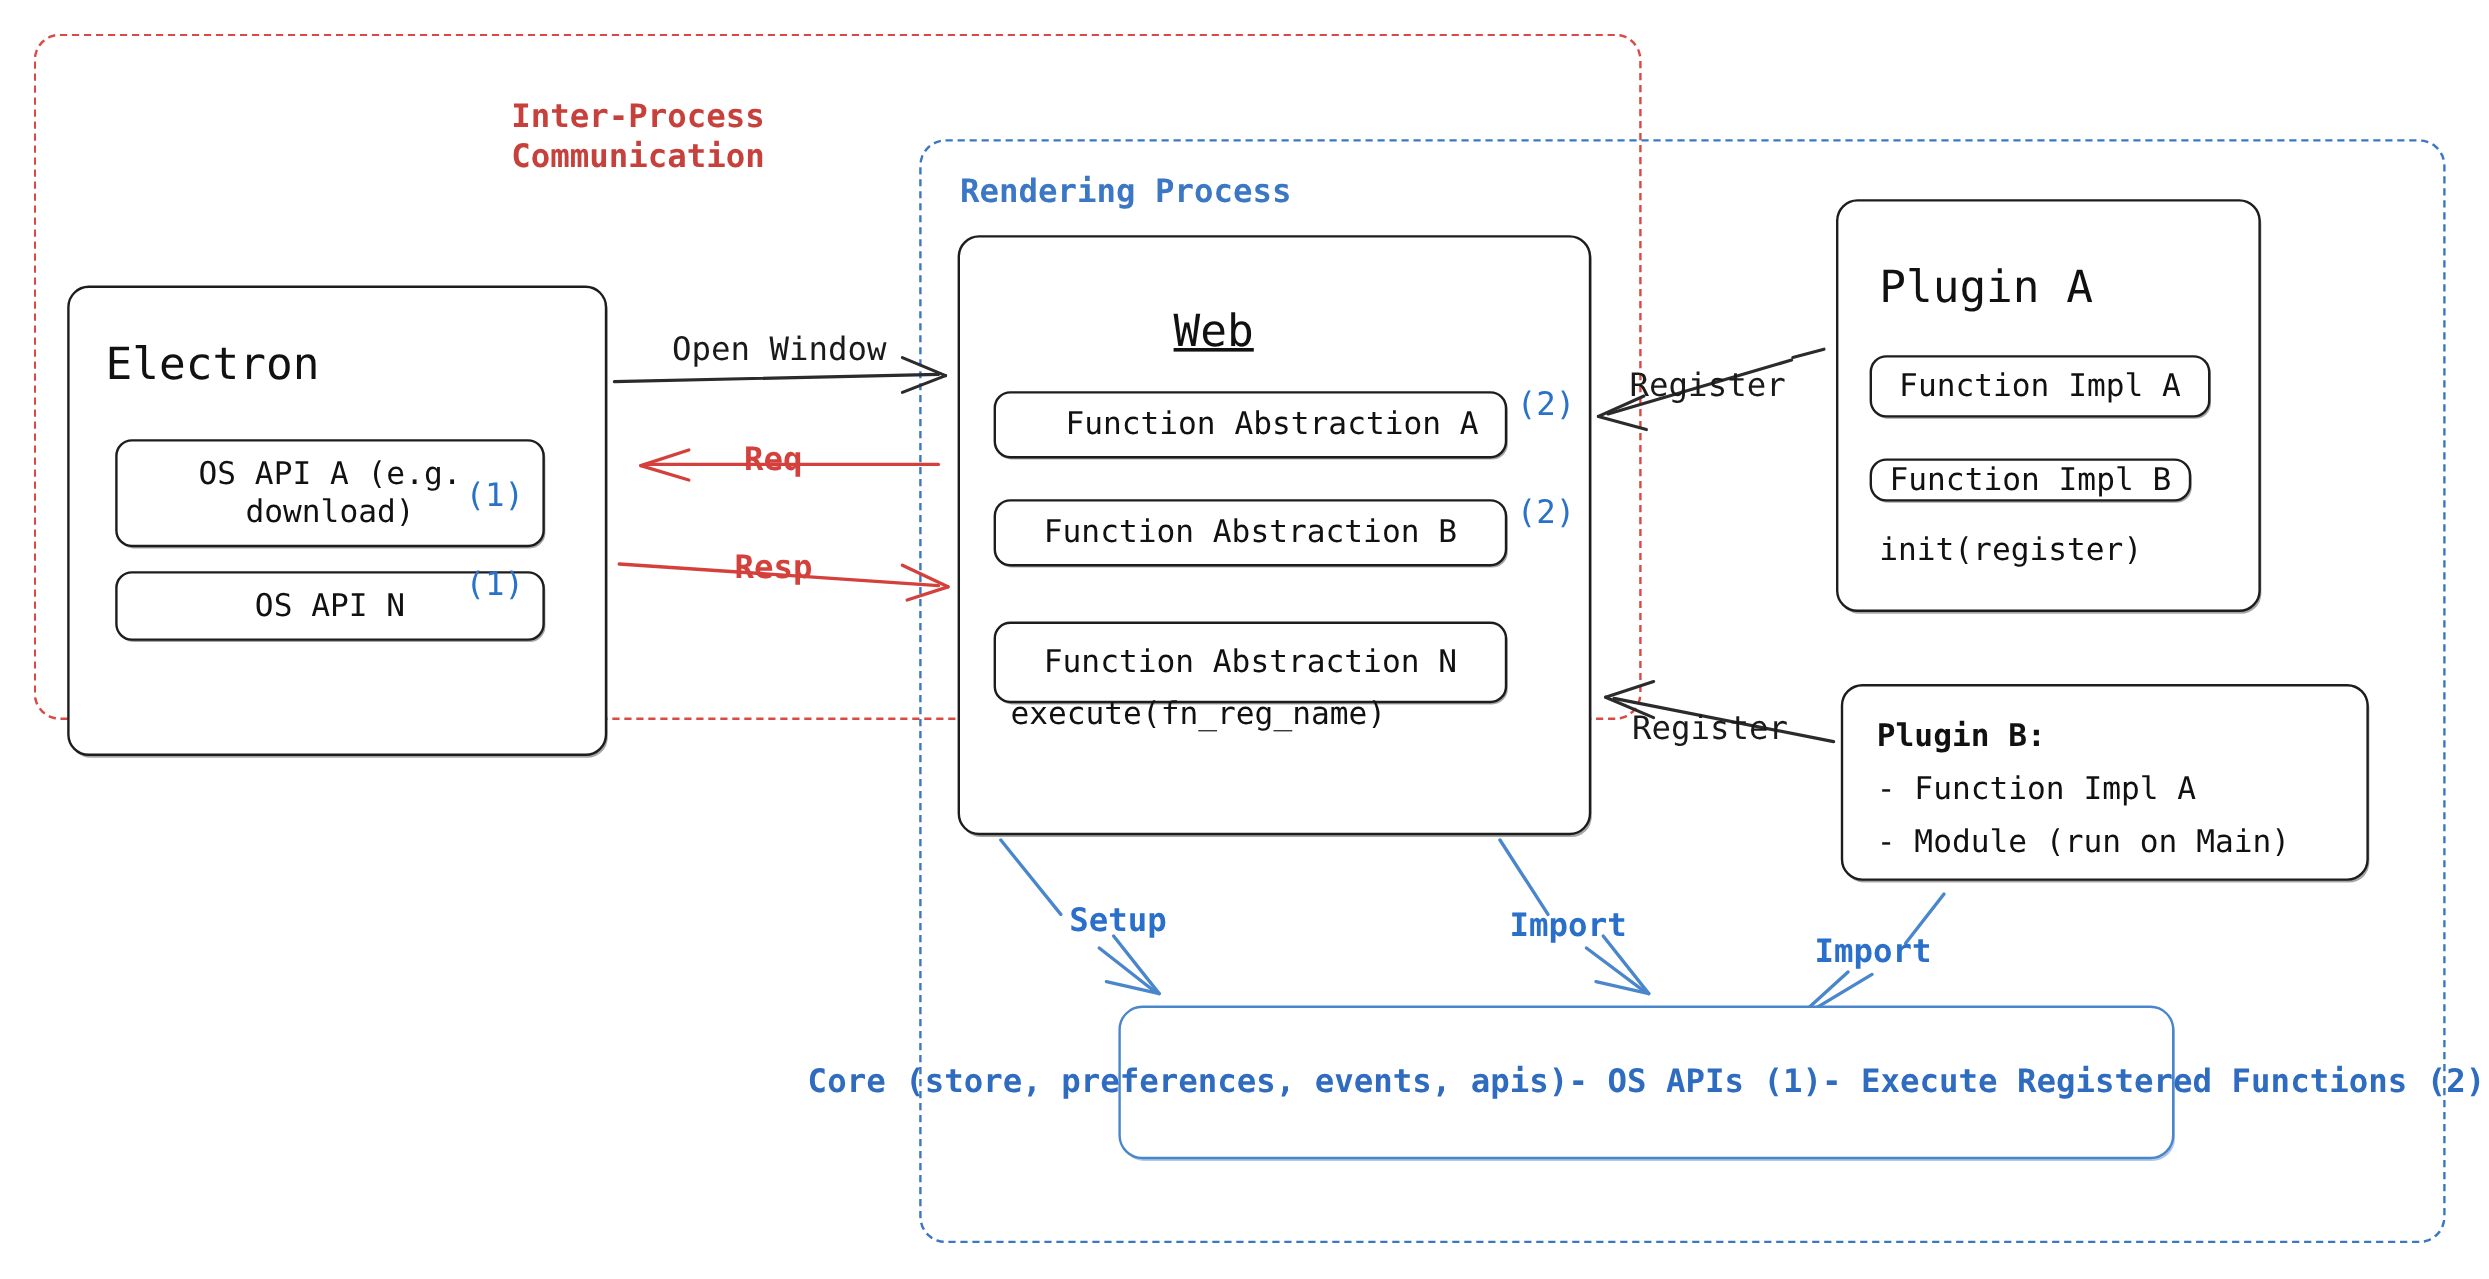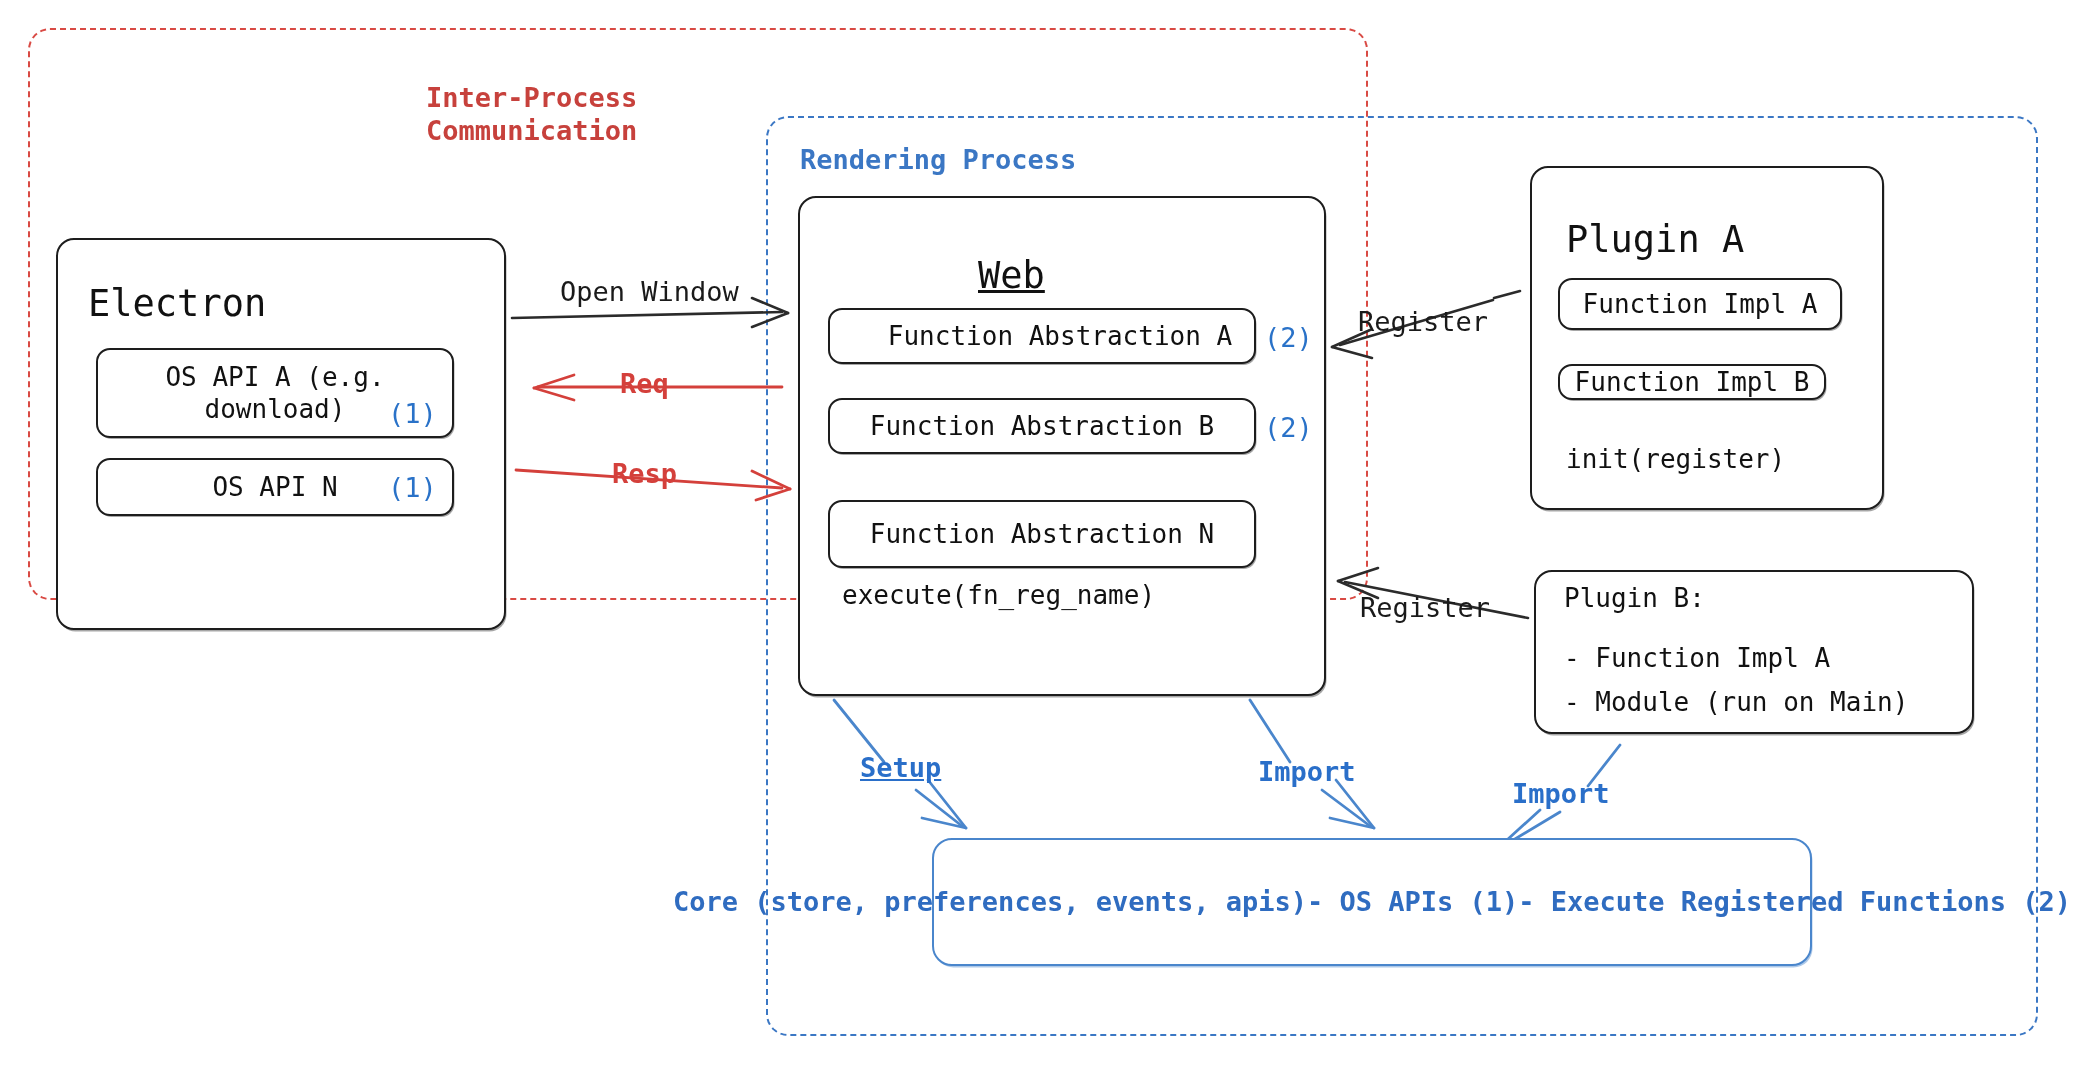"Function Impl A" .inner-box { margin-top: none -> 18px }
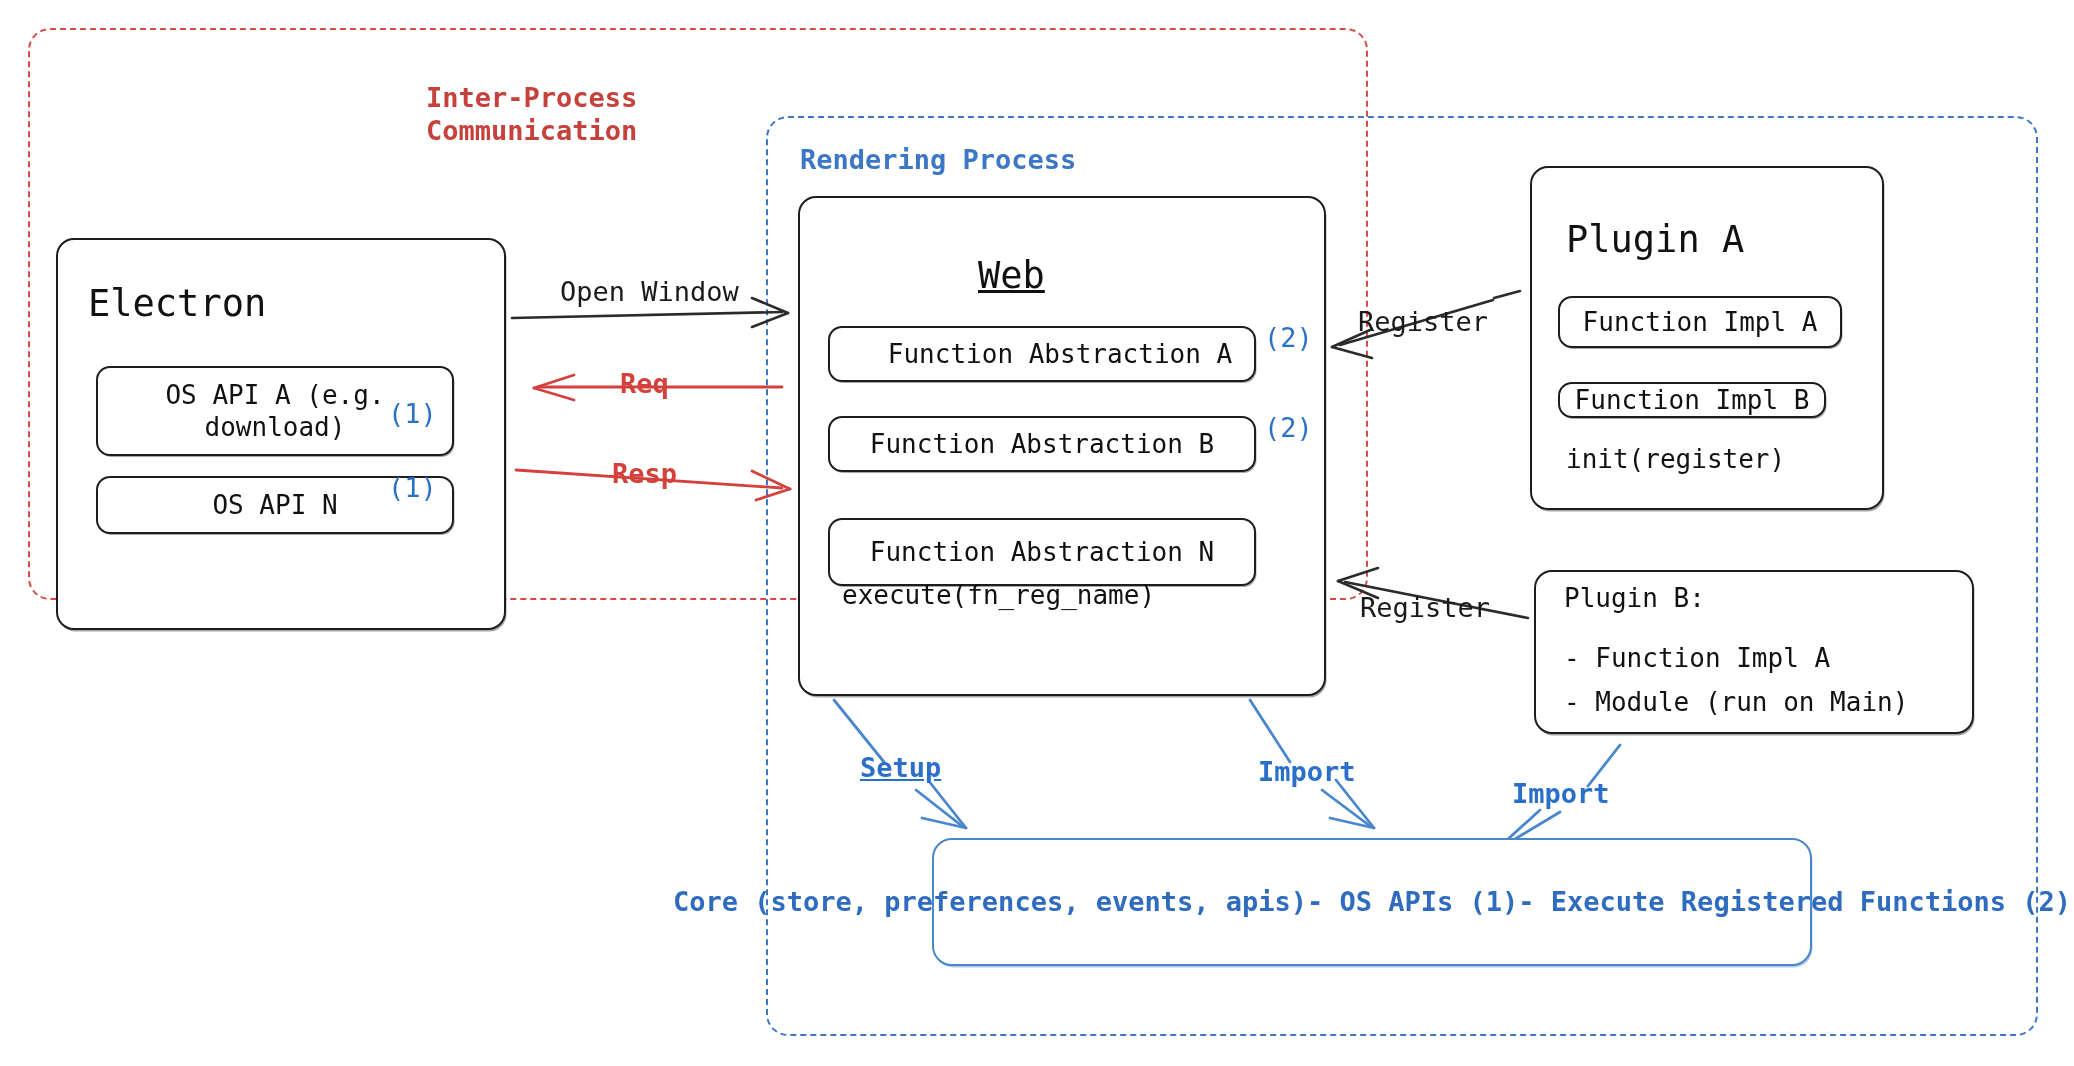"Plugin B:" div.plain-text { font-weight: none -> bold; top: 578px -> 594px }
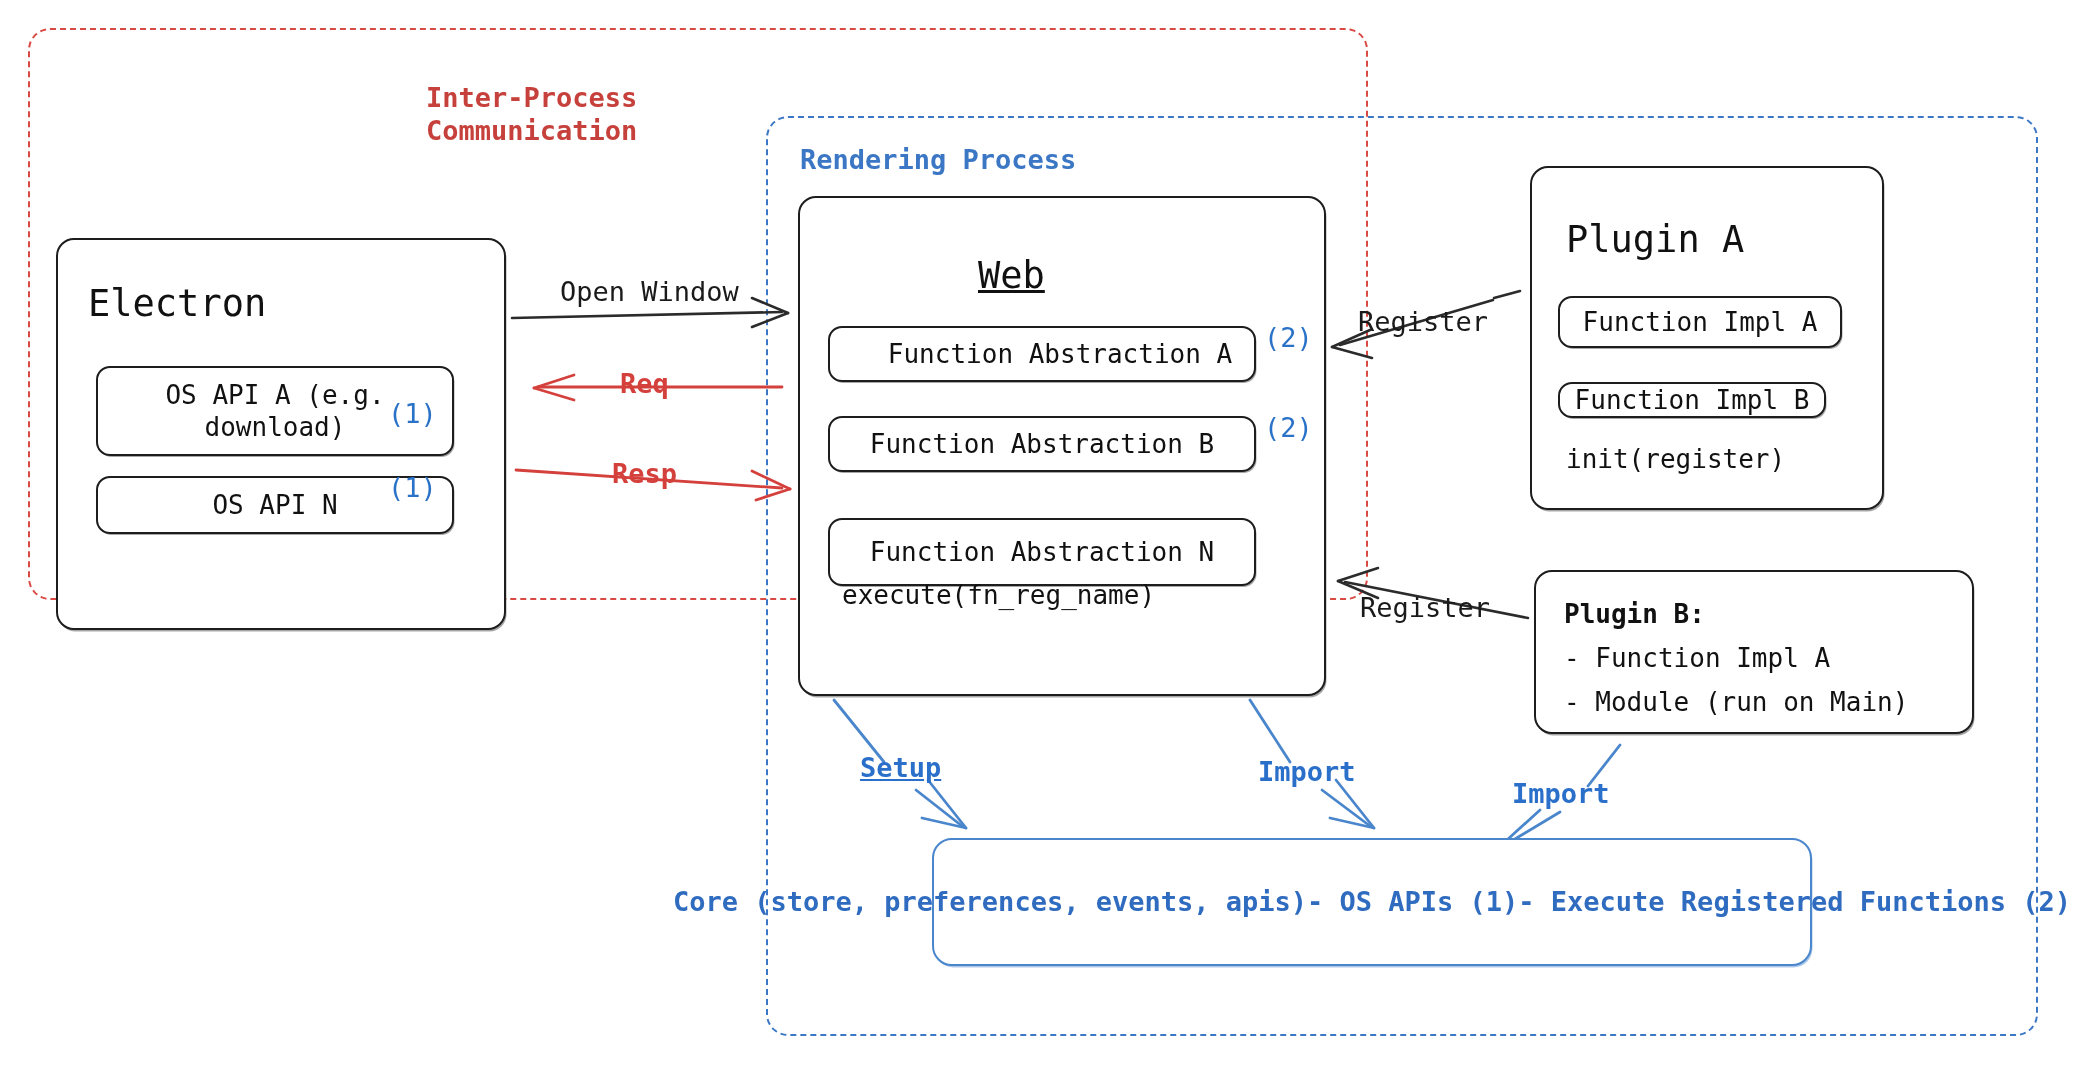"Setup" div.edge-label { left: 860px -> 891px; text-decoration: underline -> none }
